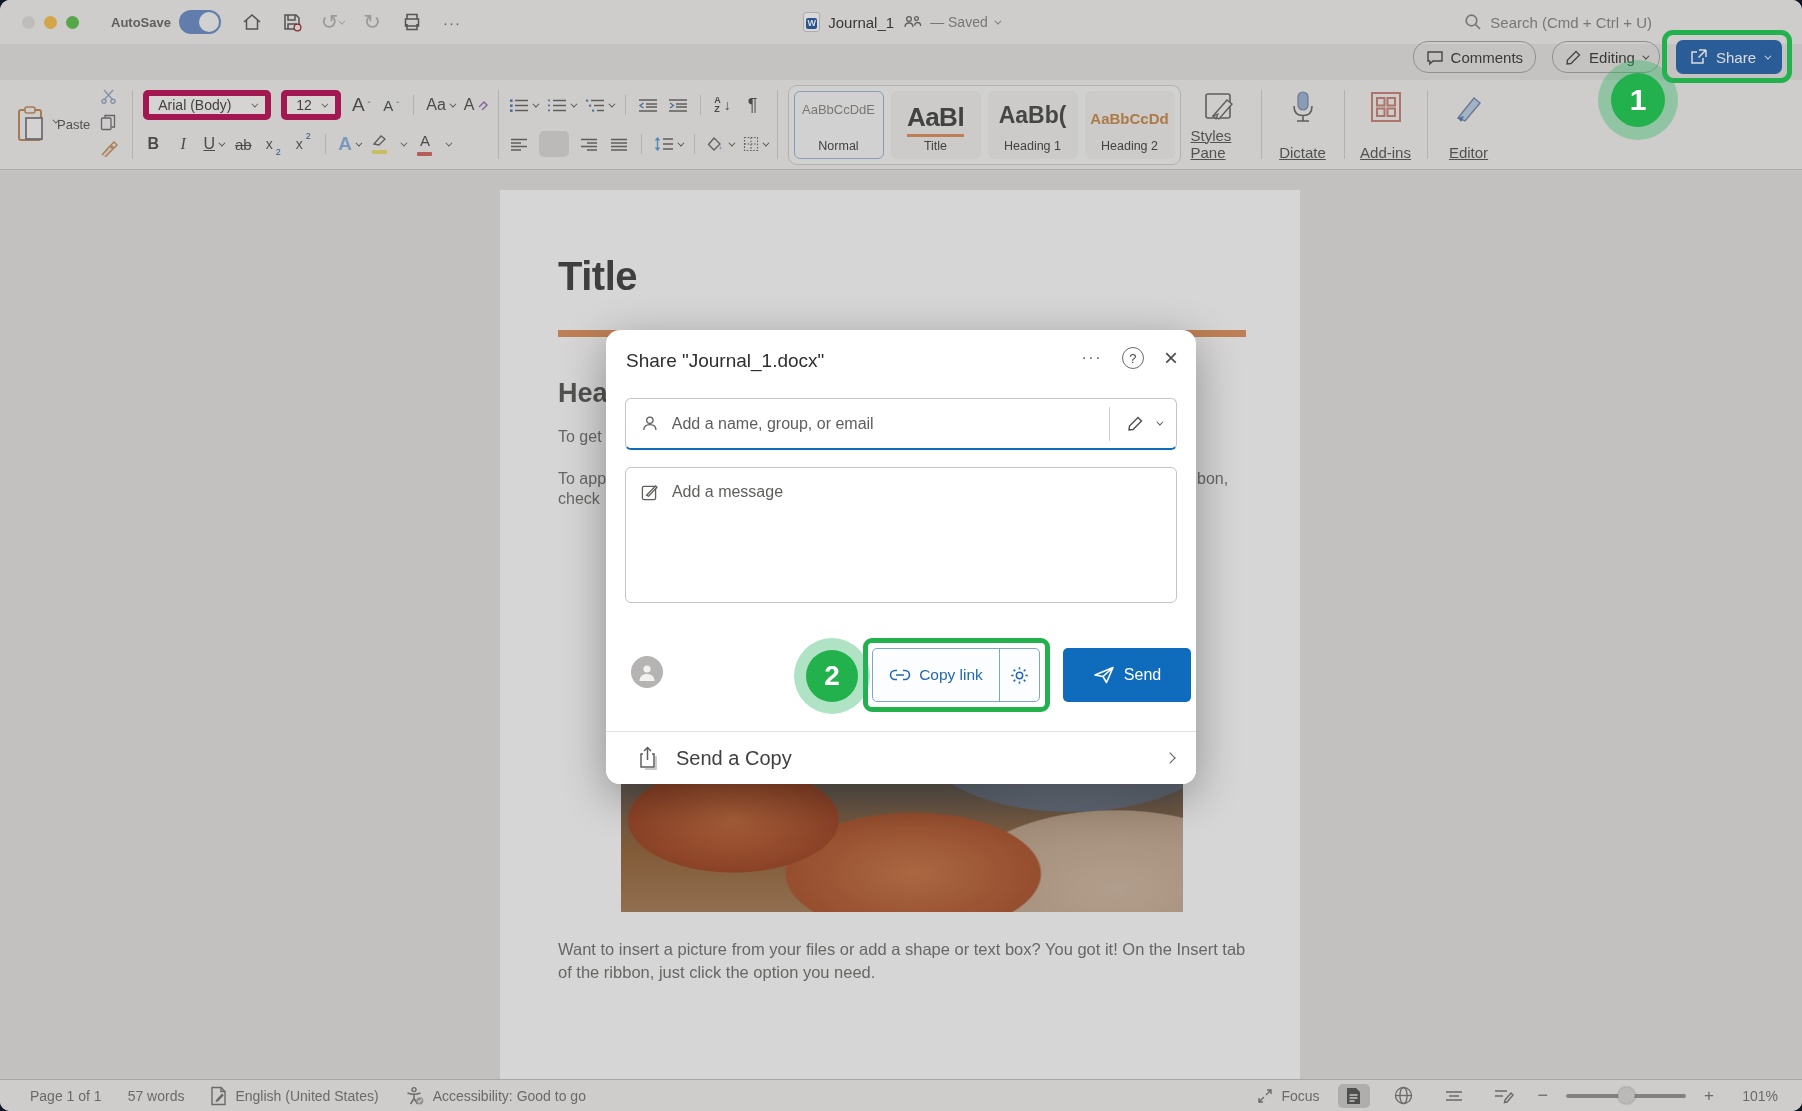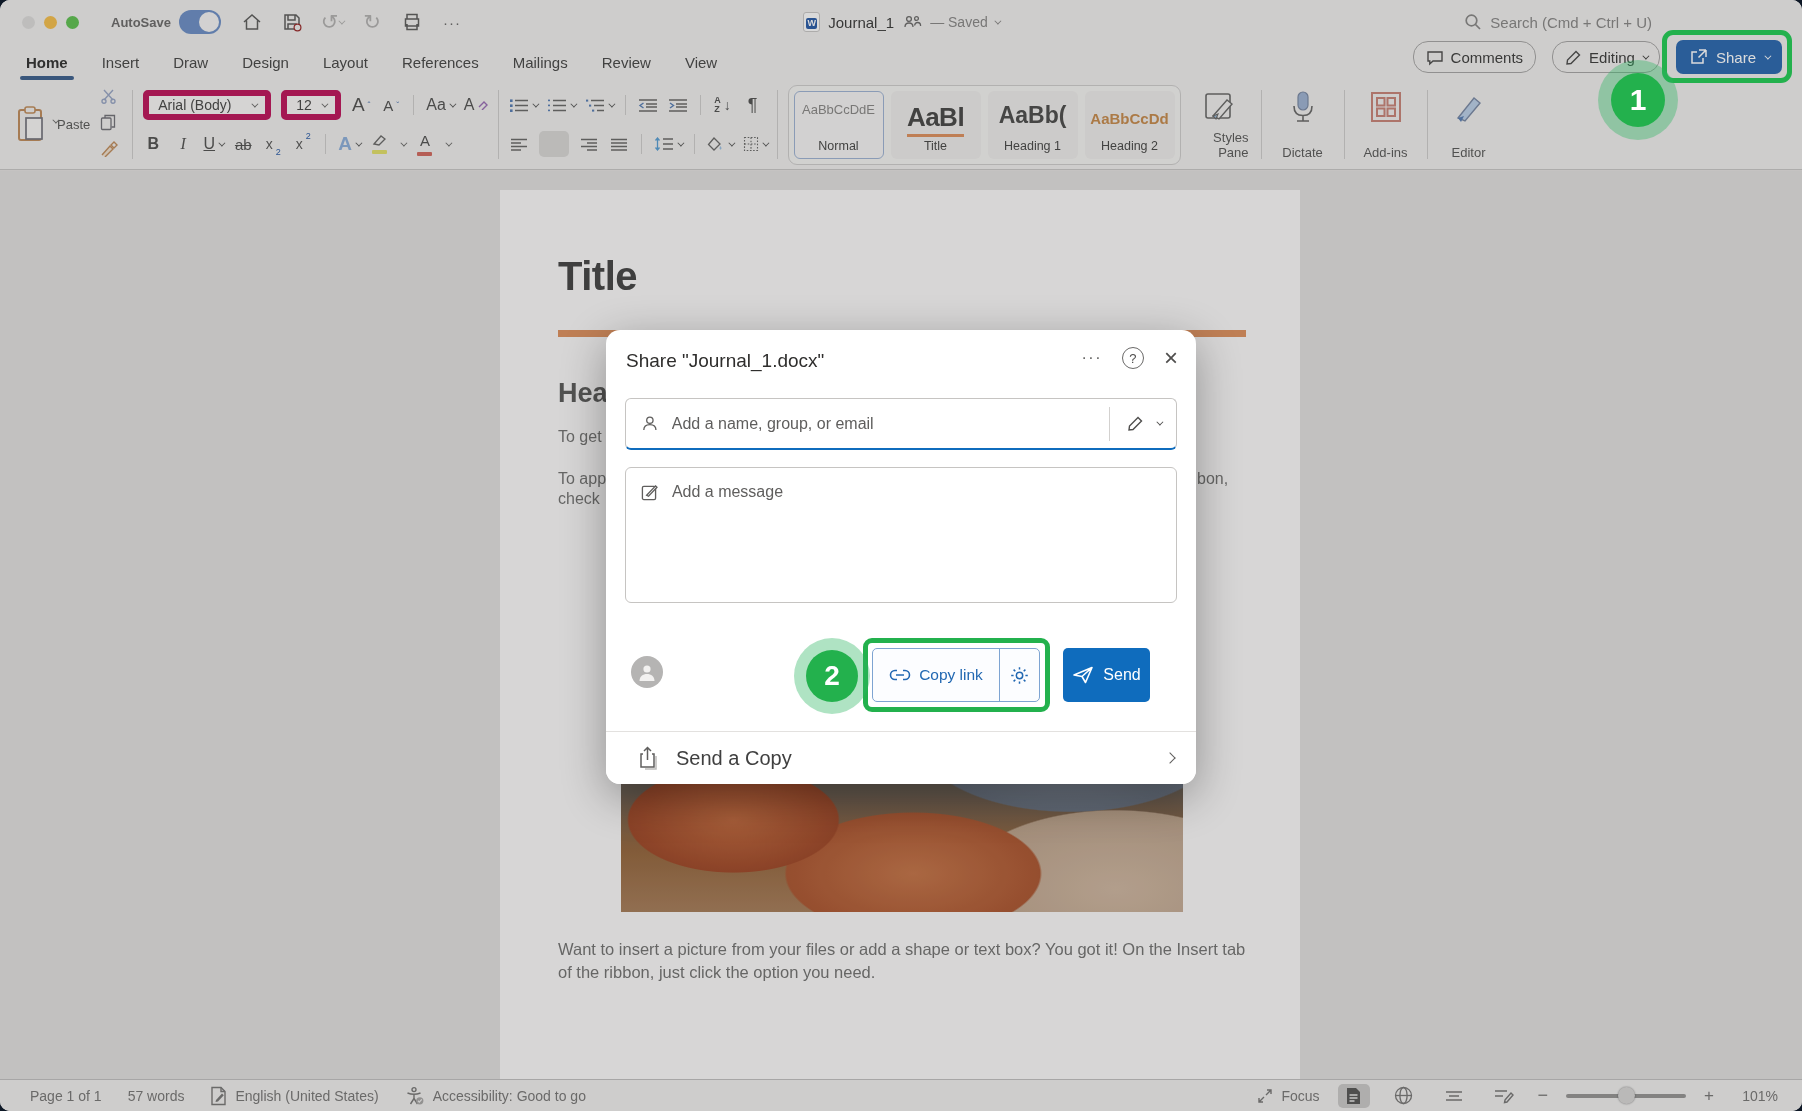"Home" div.tabsrow { html: <div> <span>Home</span> <span>Insert</span> <span>Draw</span> <span>Design</span> <span>Layout</span> <span>References</span> <span>Mailings</span> <span>Review</span> <span>View</span> </div> -> none }
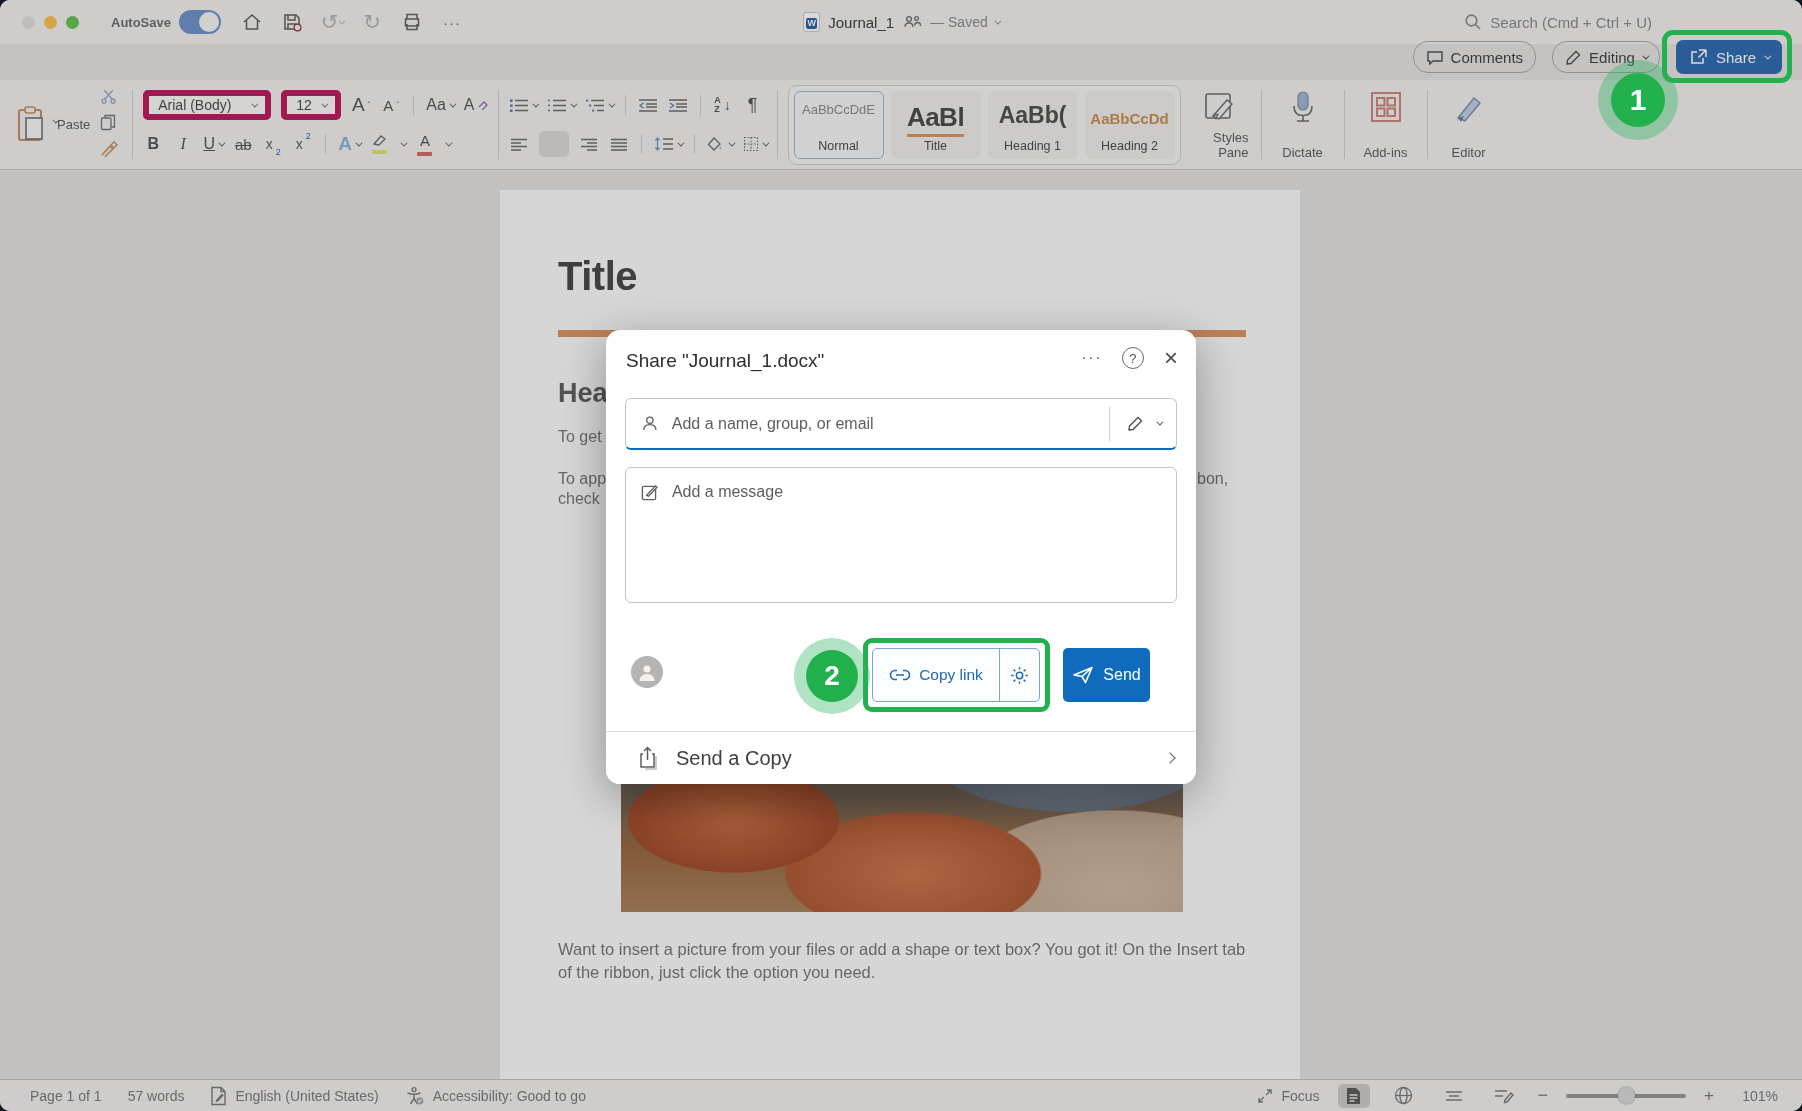"Styles Pane" .big-btn .blabel { font-size: 13px -> 15px; text-align: right -> left; text-decoration: none -> underline }
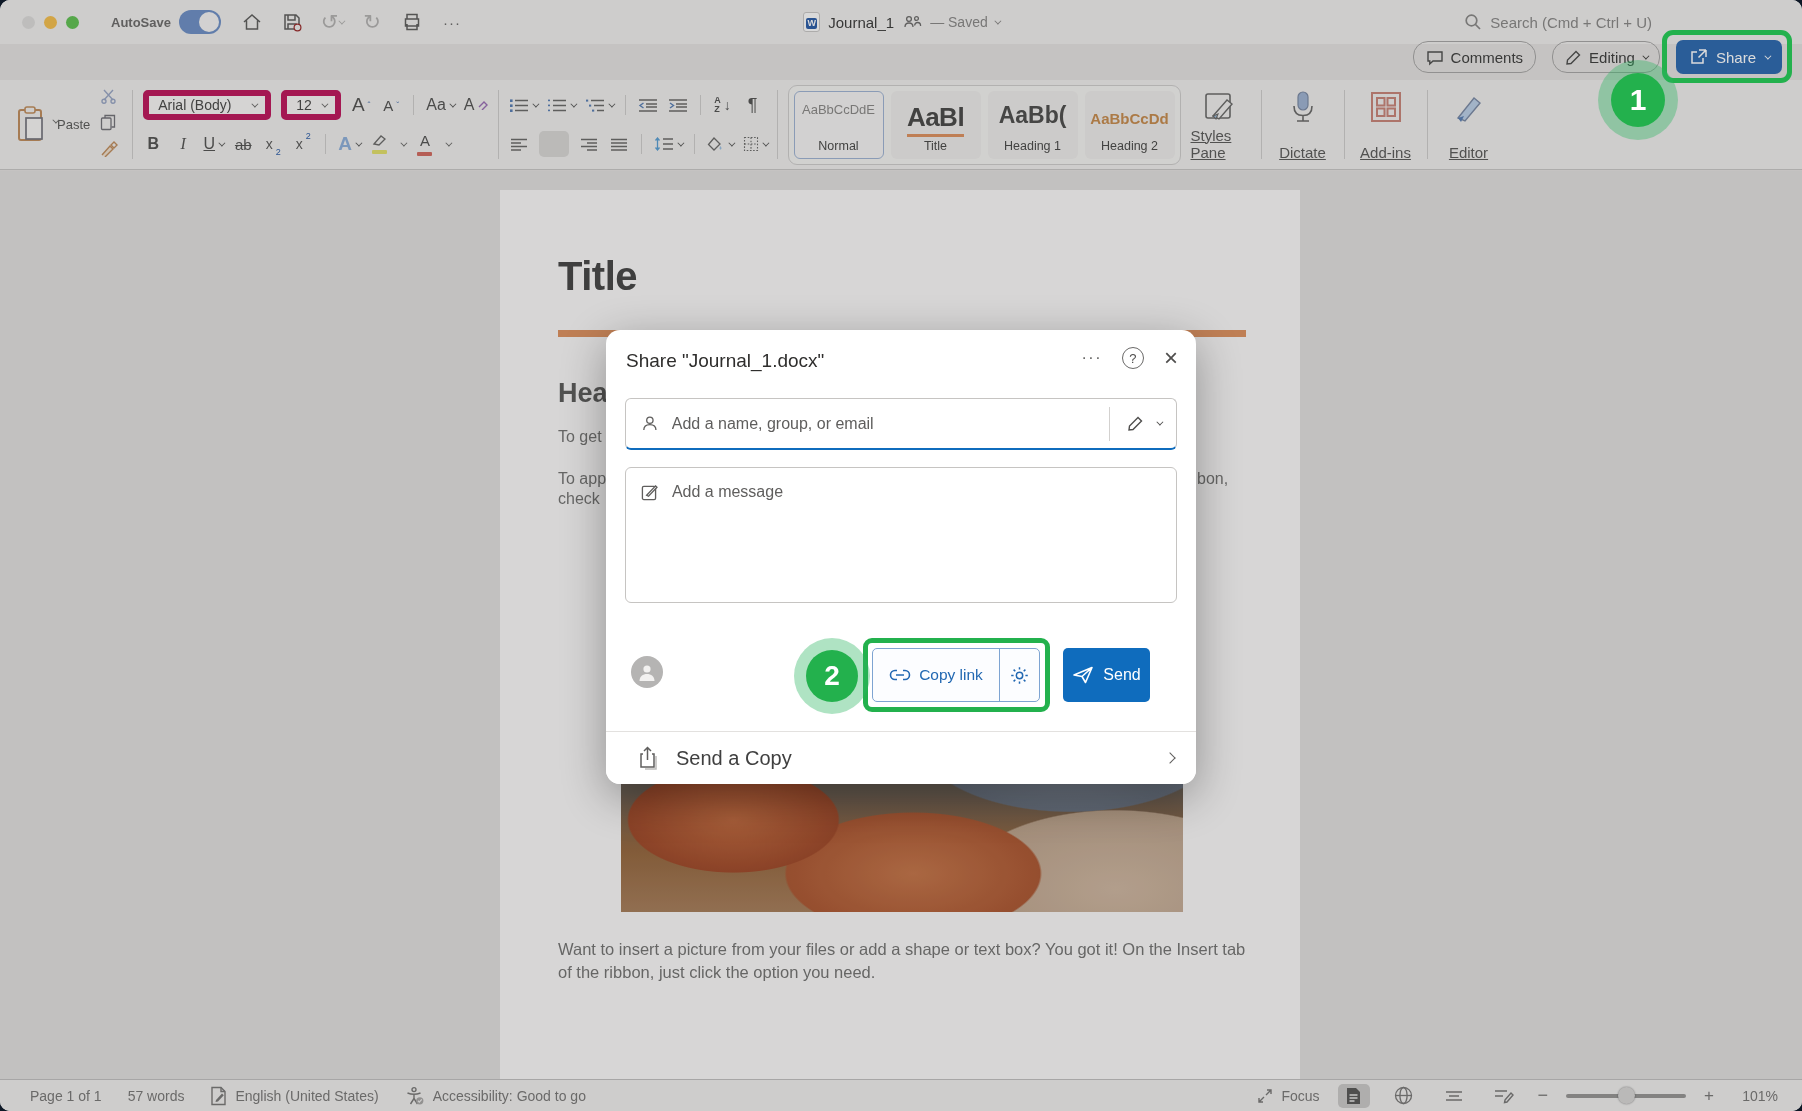"Send" .send-btn { width: 87px -> 128px }
